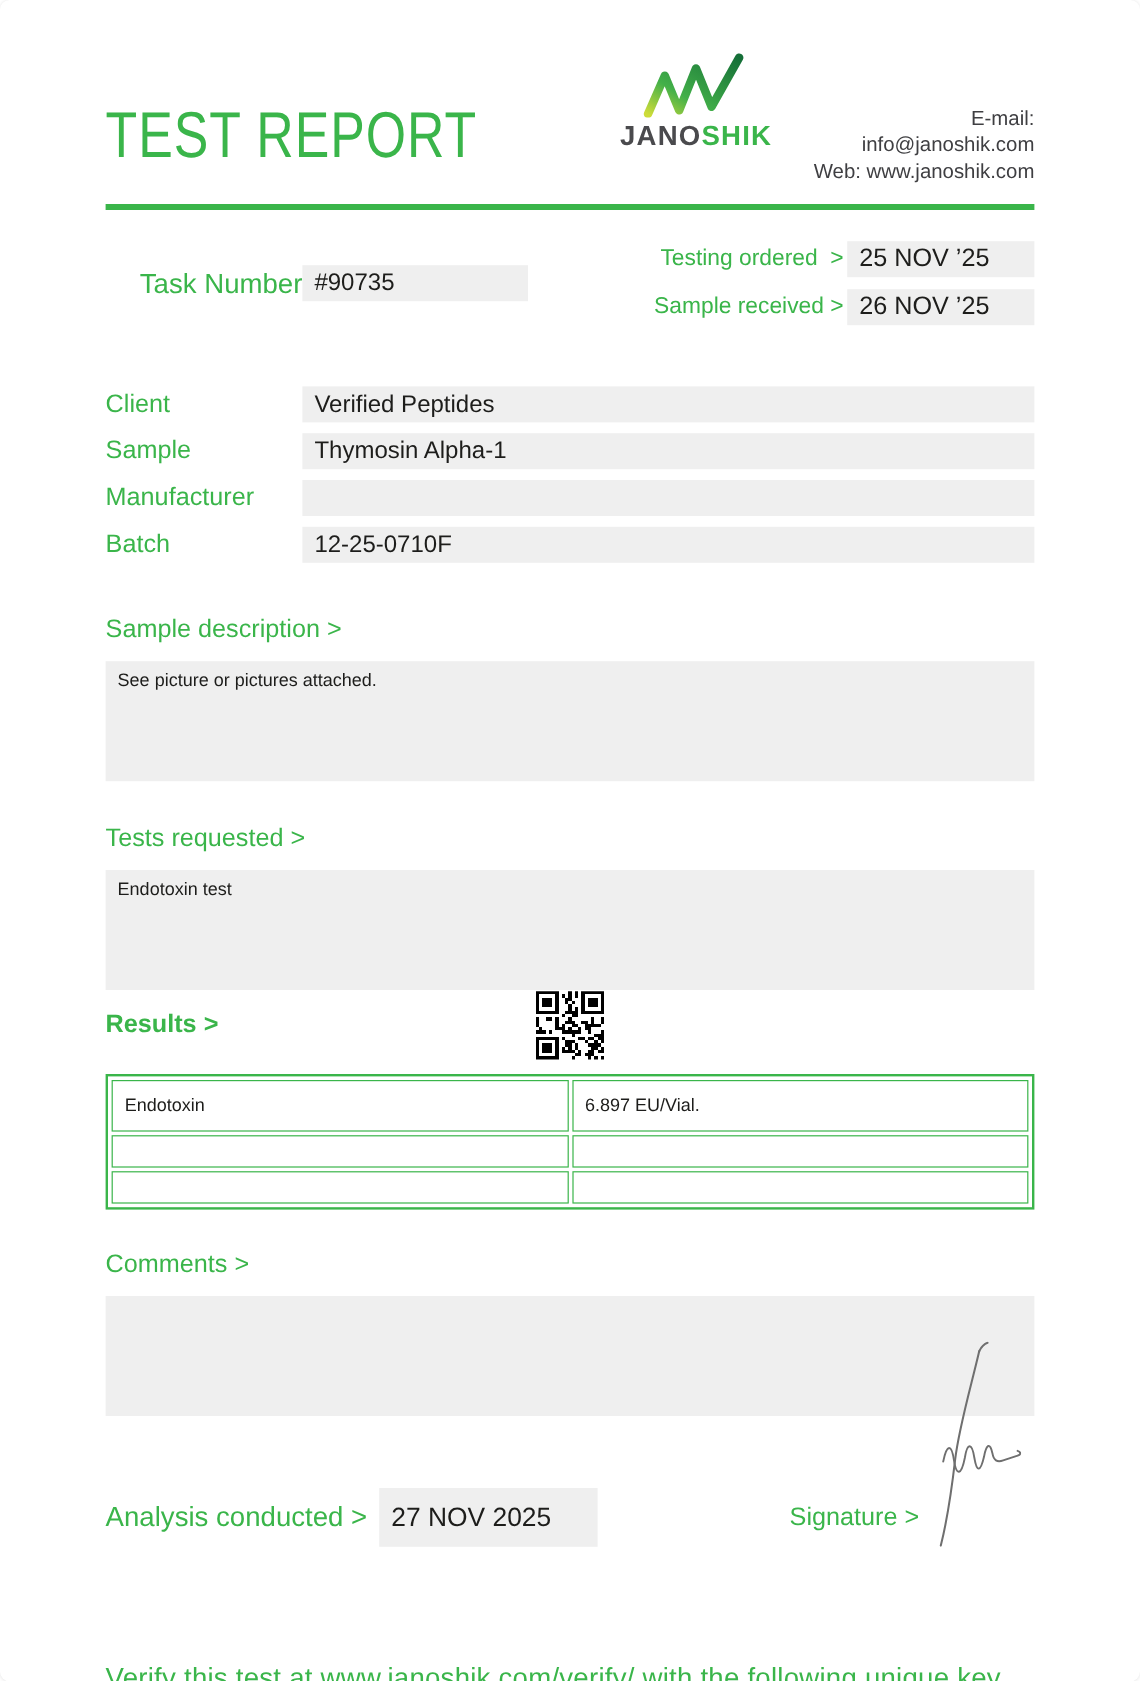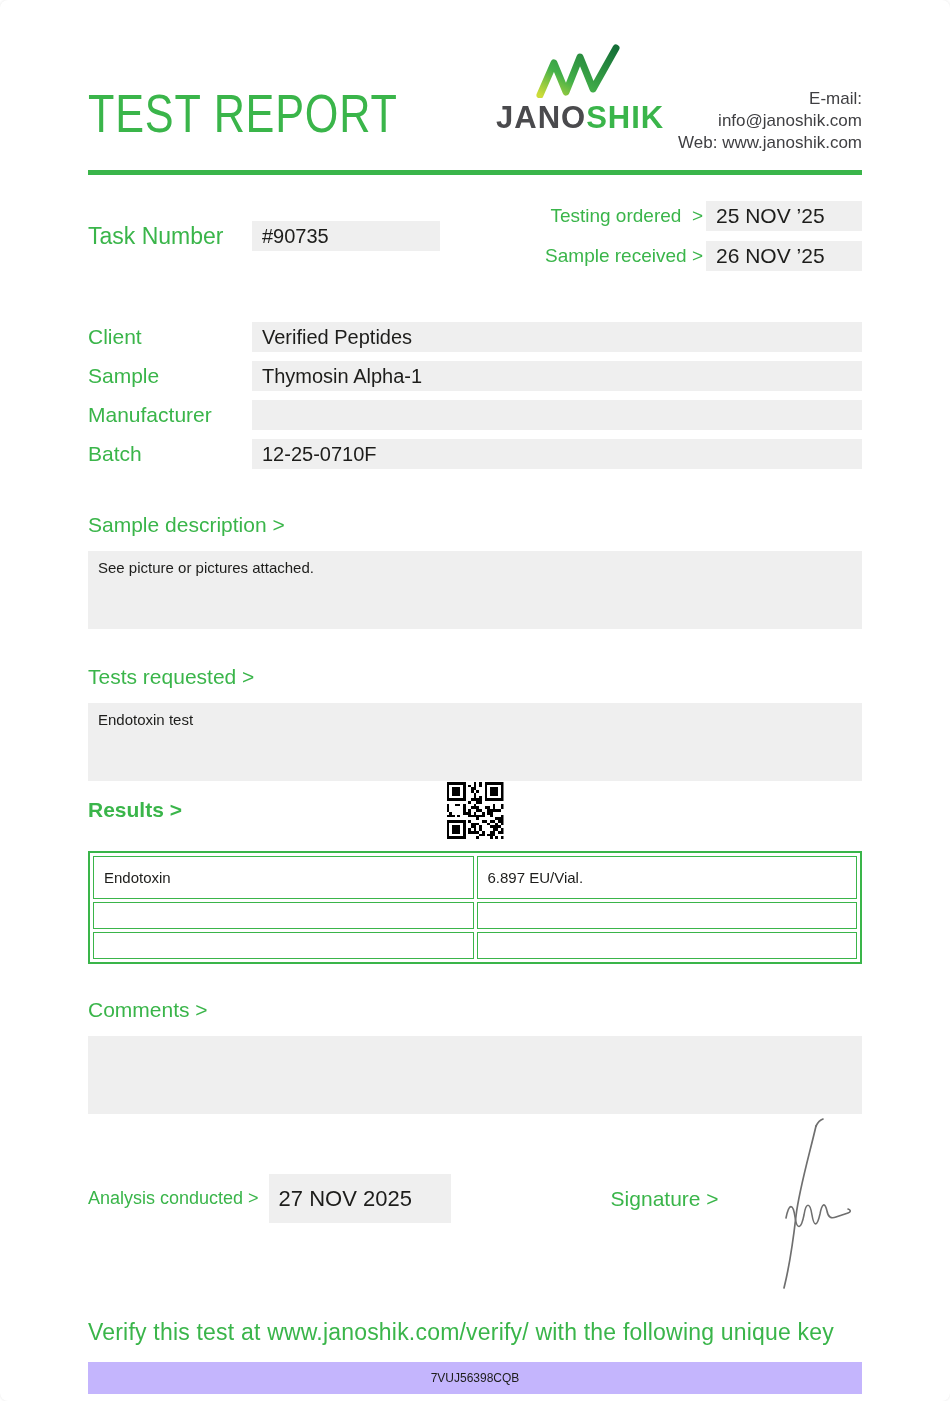"JANOSHIK" .logo-text { font-size: 31px -> 23px }
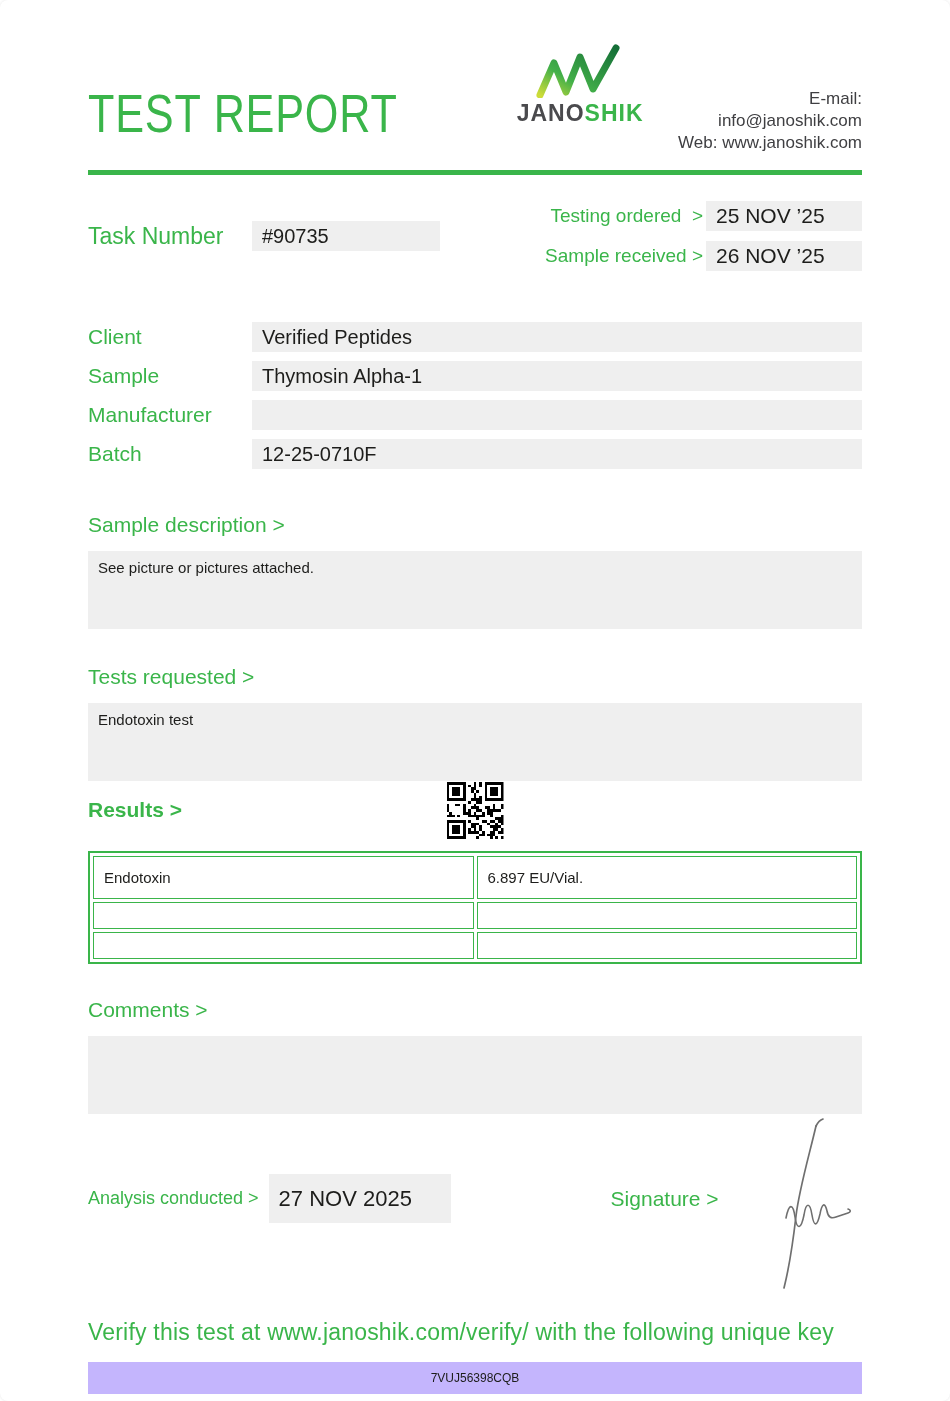"Task Number" .label-green { text-align: none -> right }
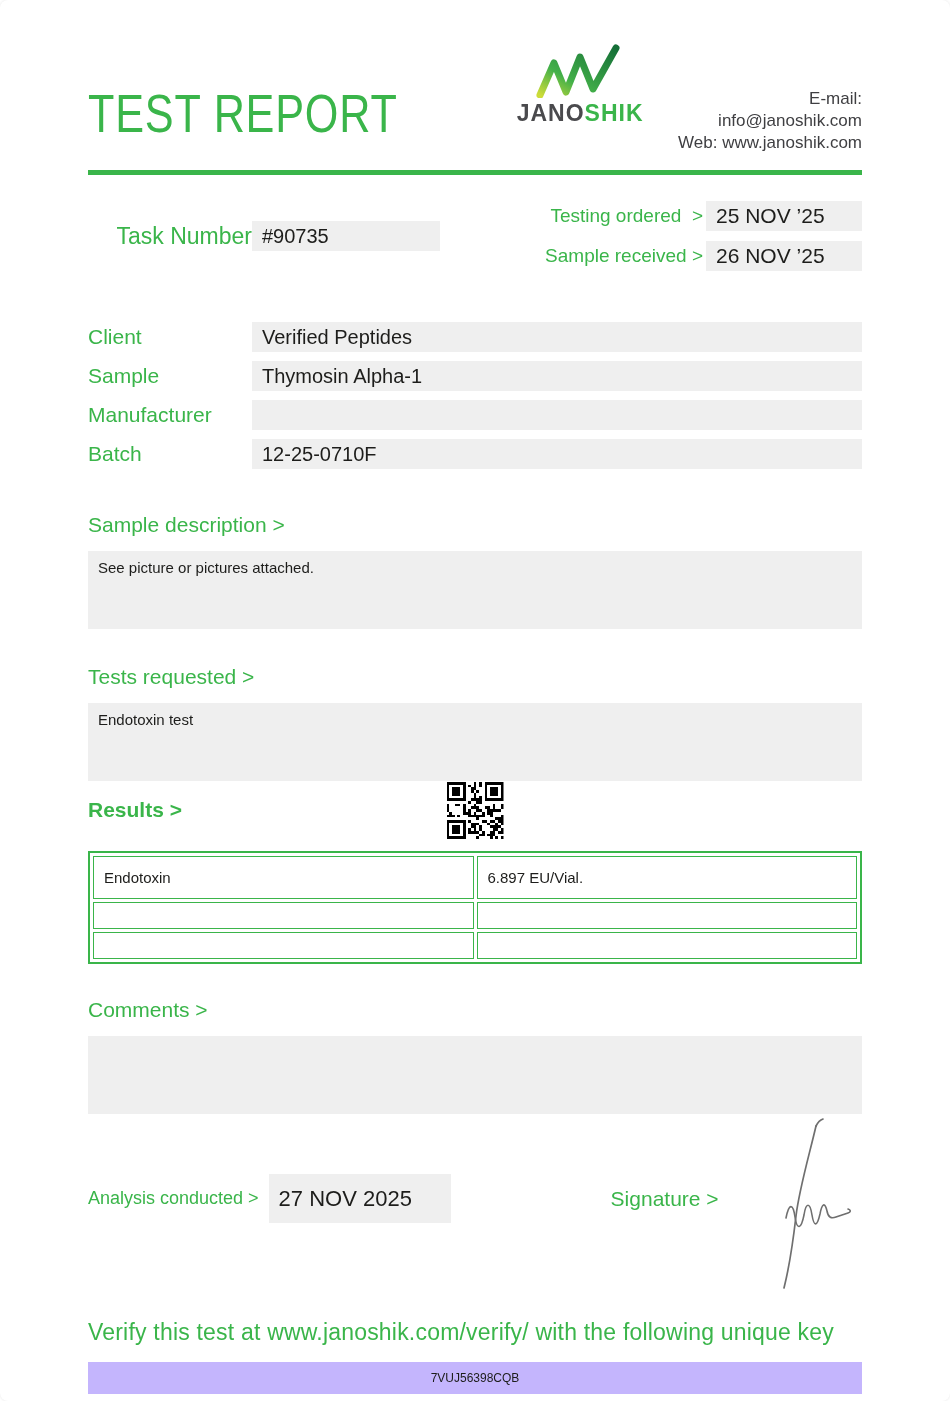"See picture or pictures attached." .box { height: 78px -> 100px }
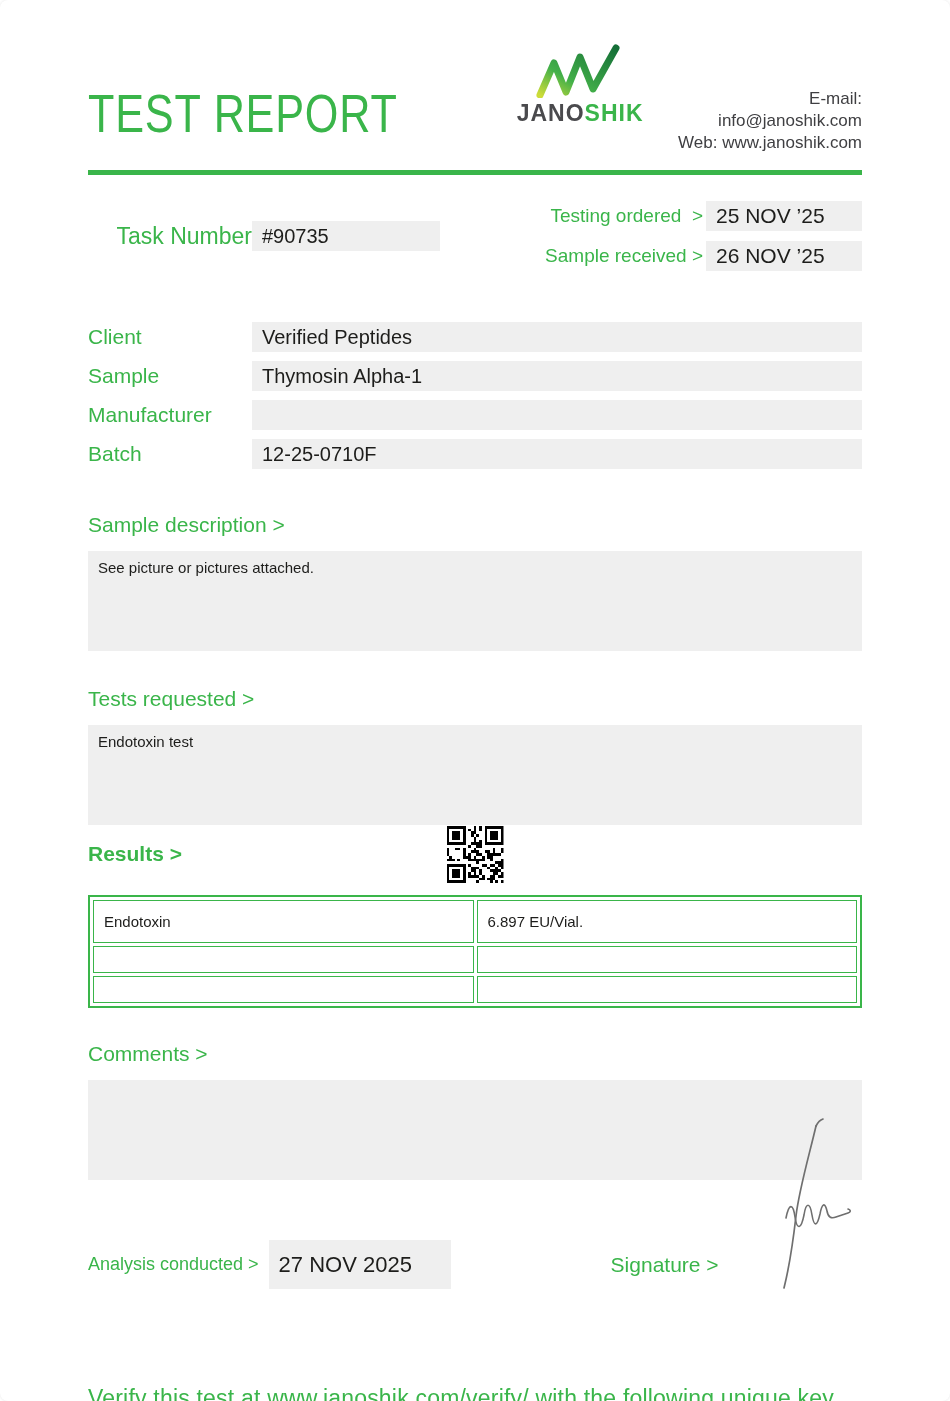"Analysis conducted >" .analysis-label { font-size: 18px -> 23px }
